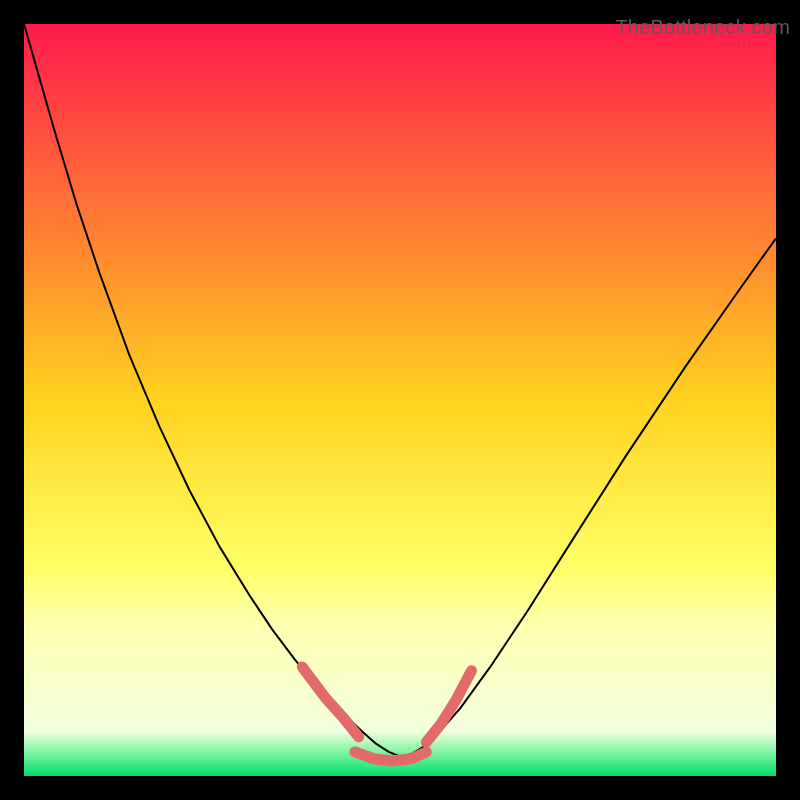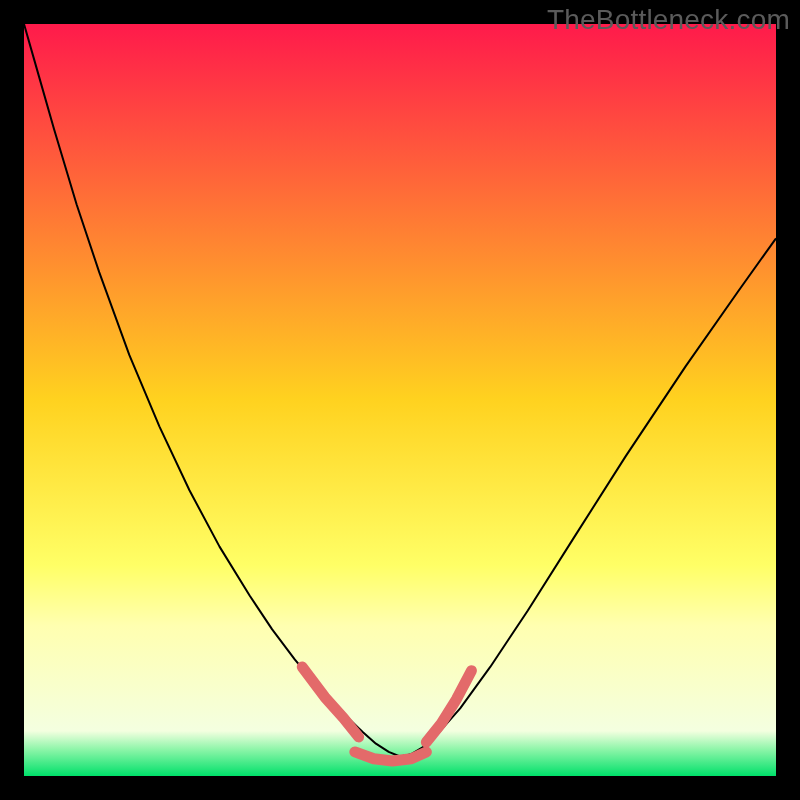"TheBottleneck.com" #watermark { font-size: 28px -> 20px; top: 4px -> 16px }
